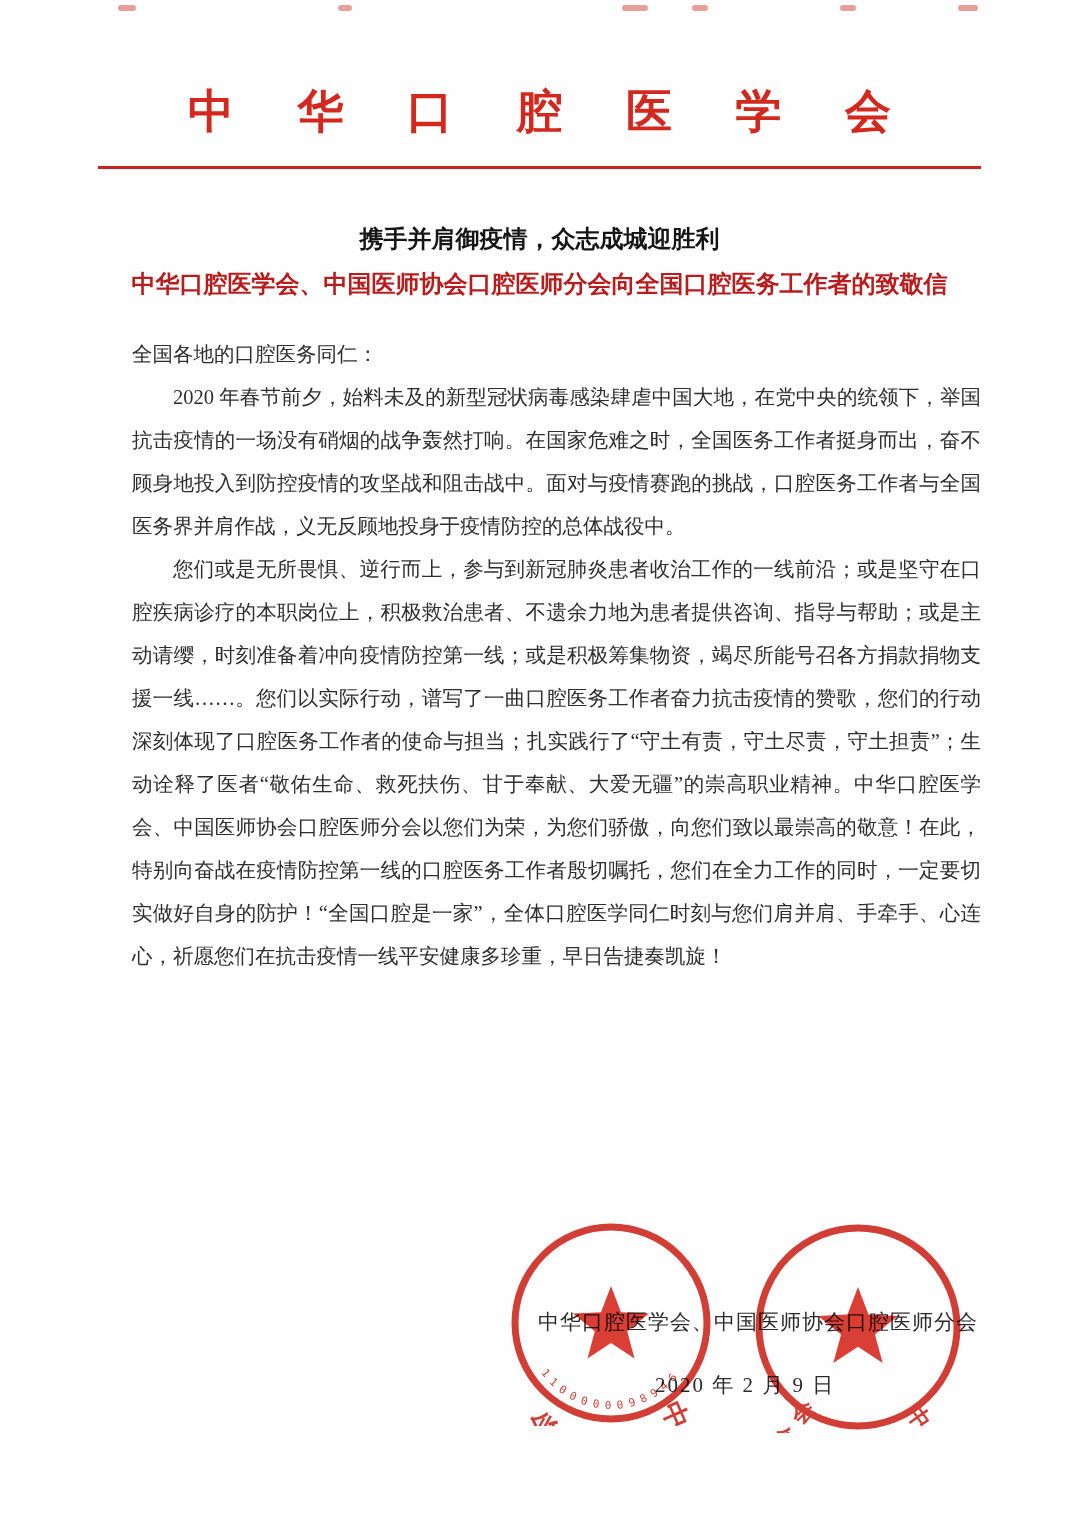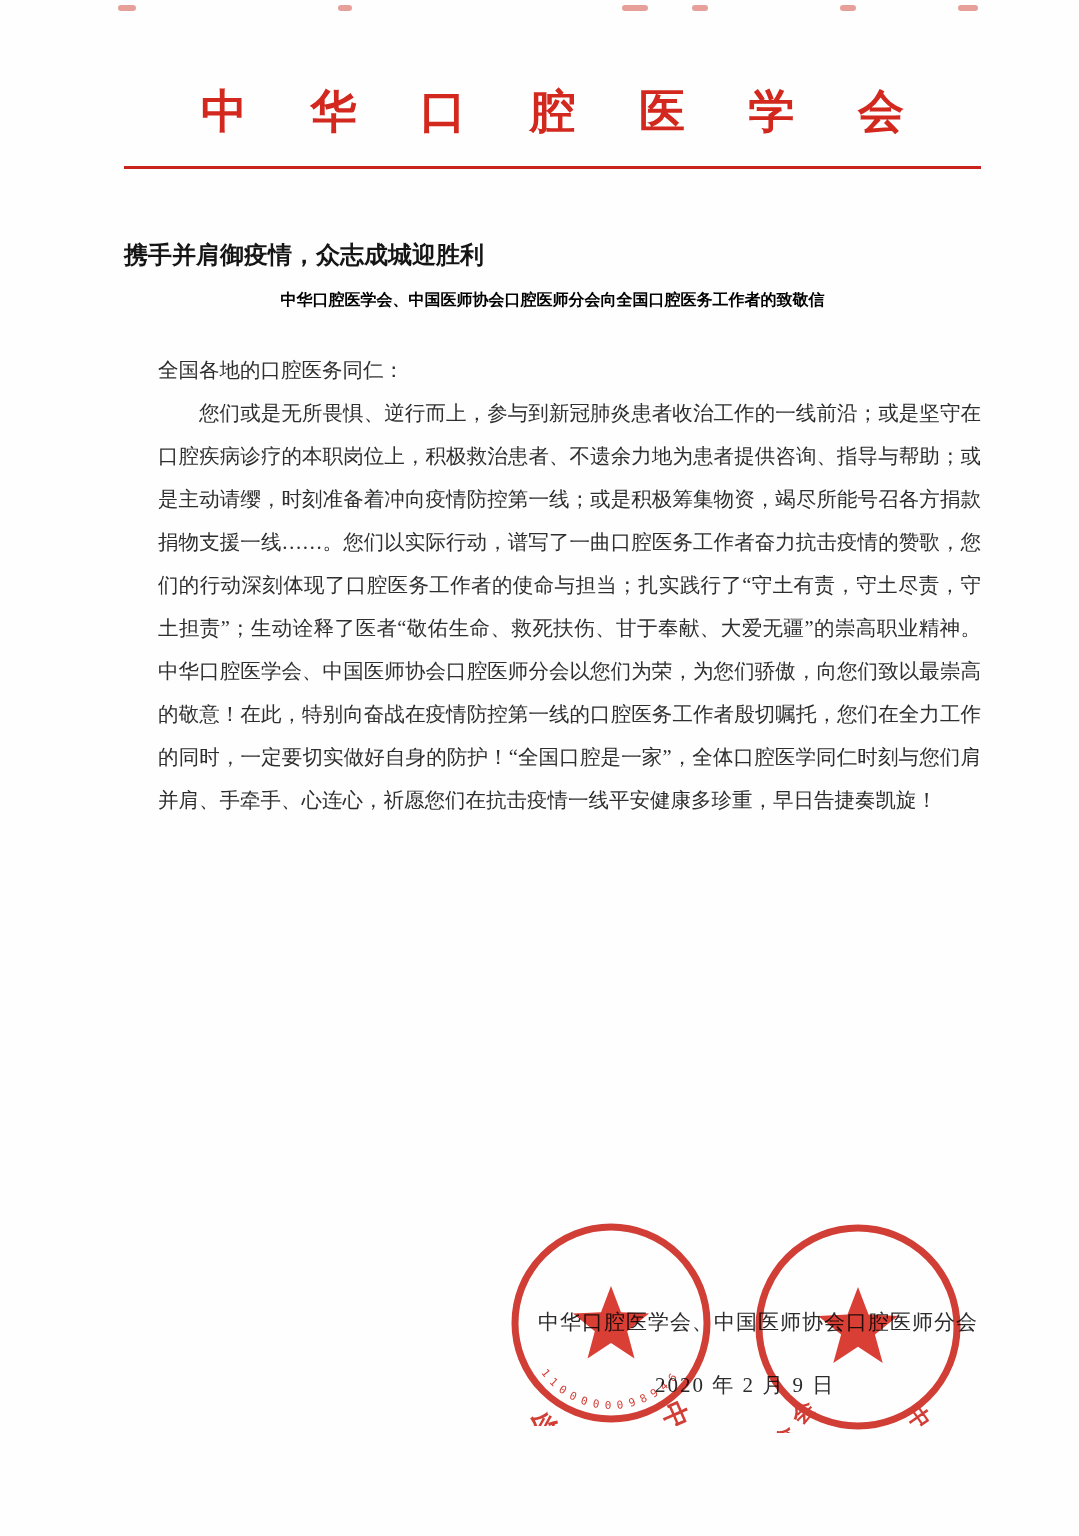"中 华 口 腔 医" .page { padding-left: 26px -> none }
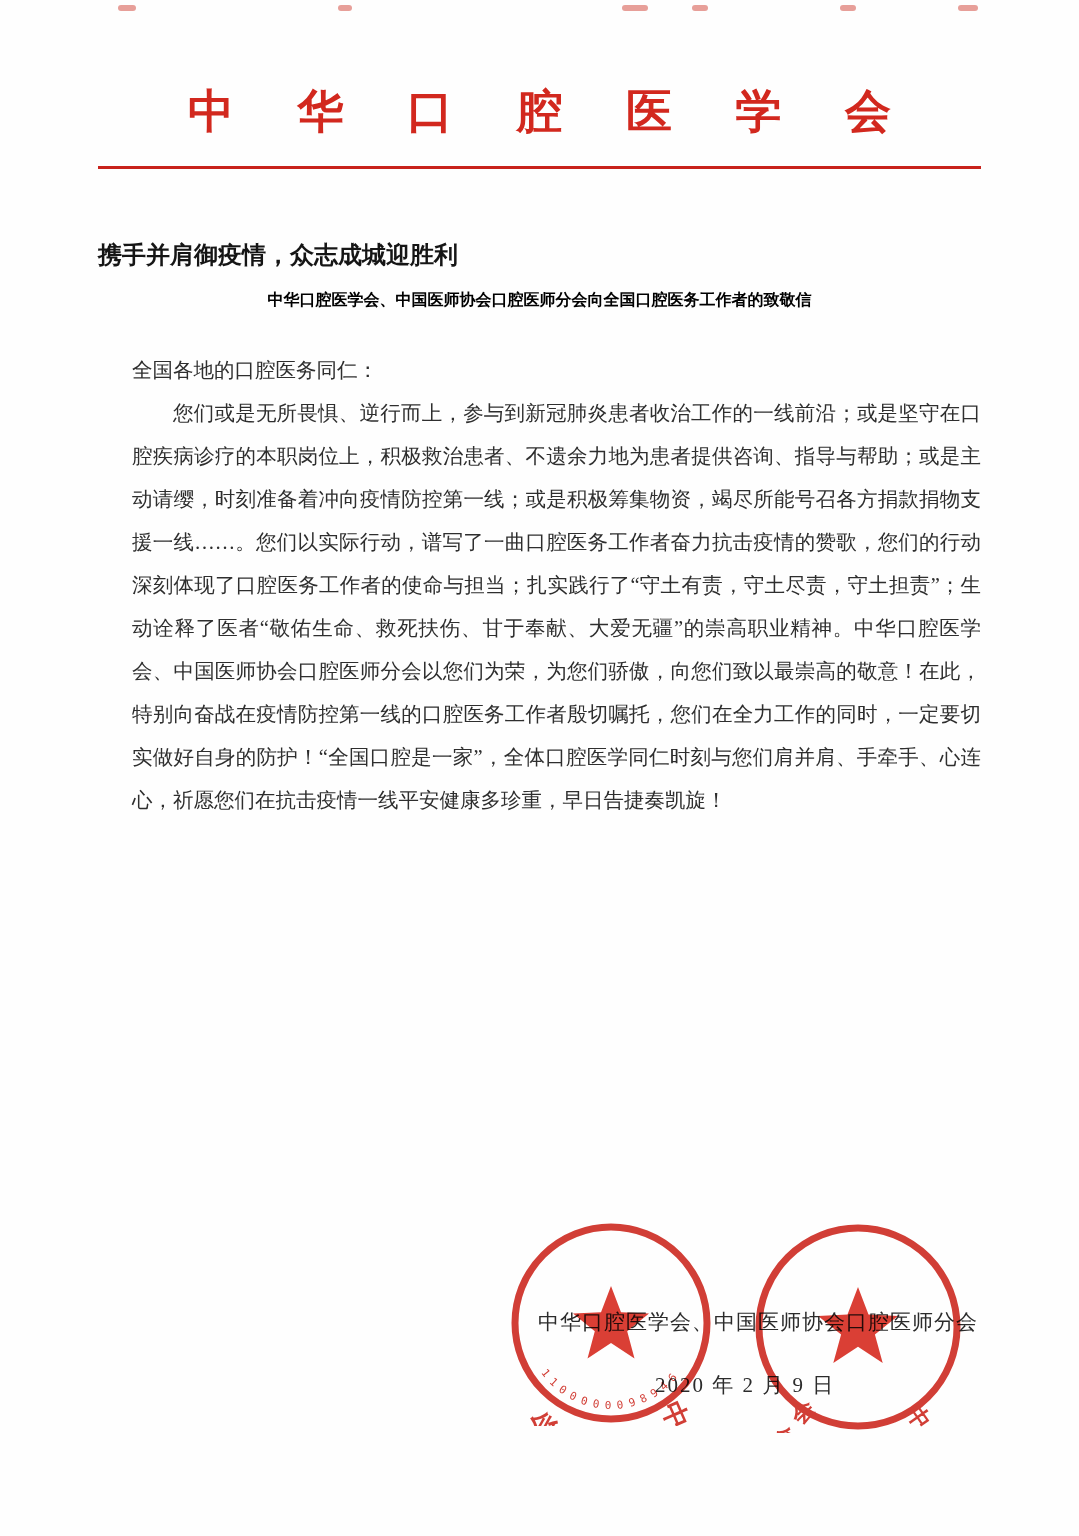"携手并肩御疫情，众志成城迎胜利" .letter-title { margin-top: 70px -> 54px; text-align: none -> center }
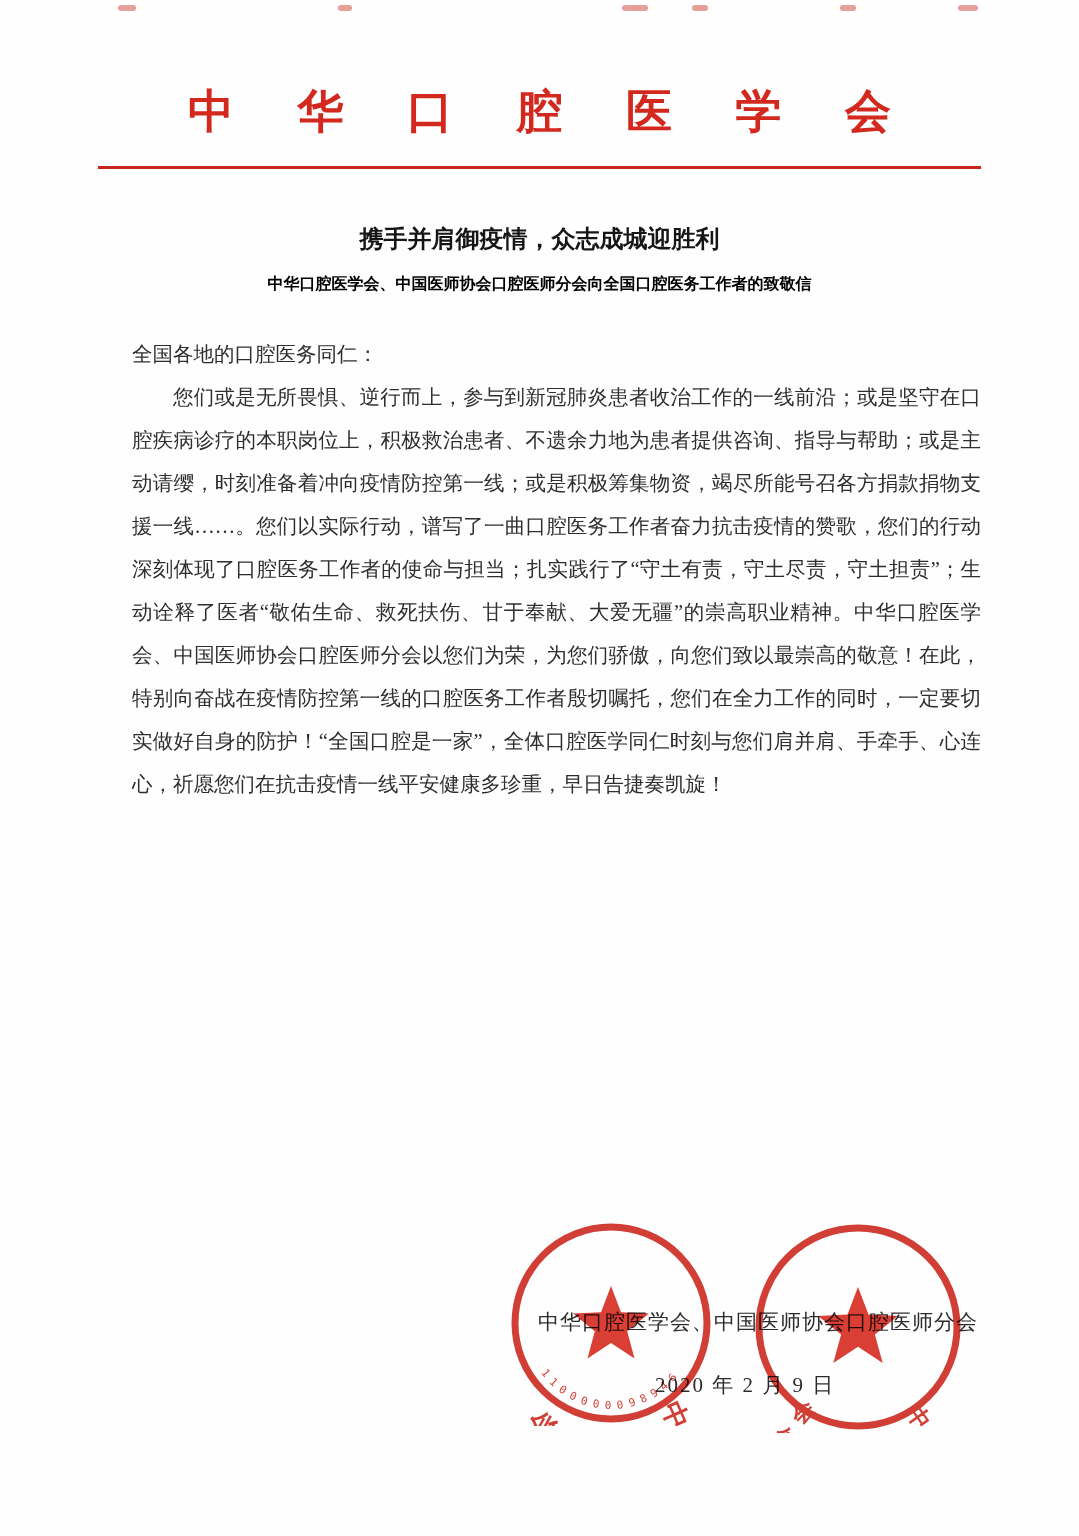"中华口腔医学会、中国医师协会口腔医师分会向全国口腔医务工作者的致敬信" .letter-subtitle { color: #000000 -> #b91c1c; font-size: 16px -> 24px }
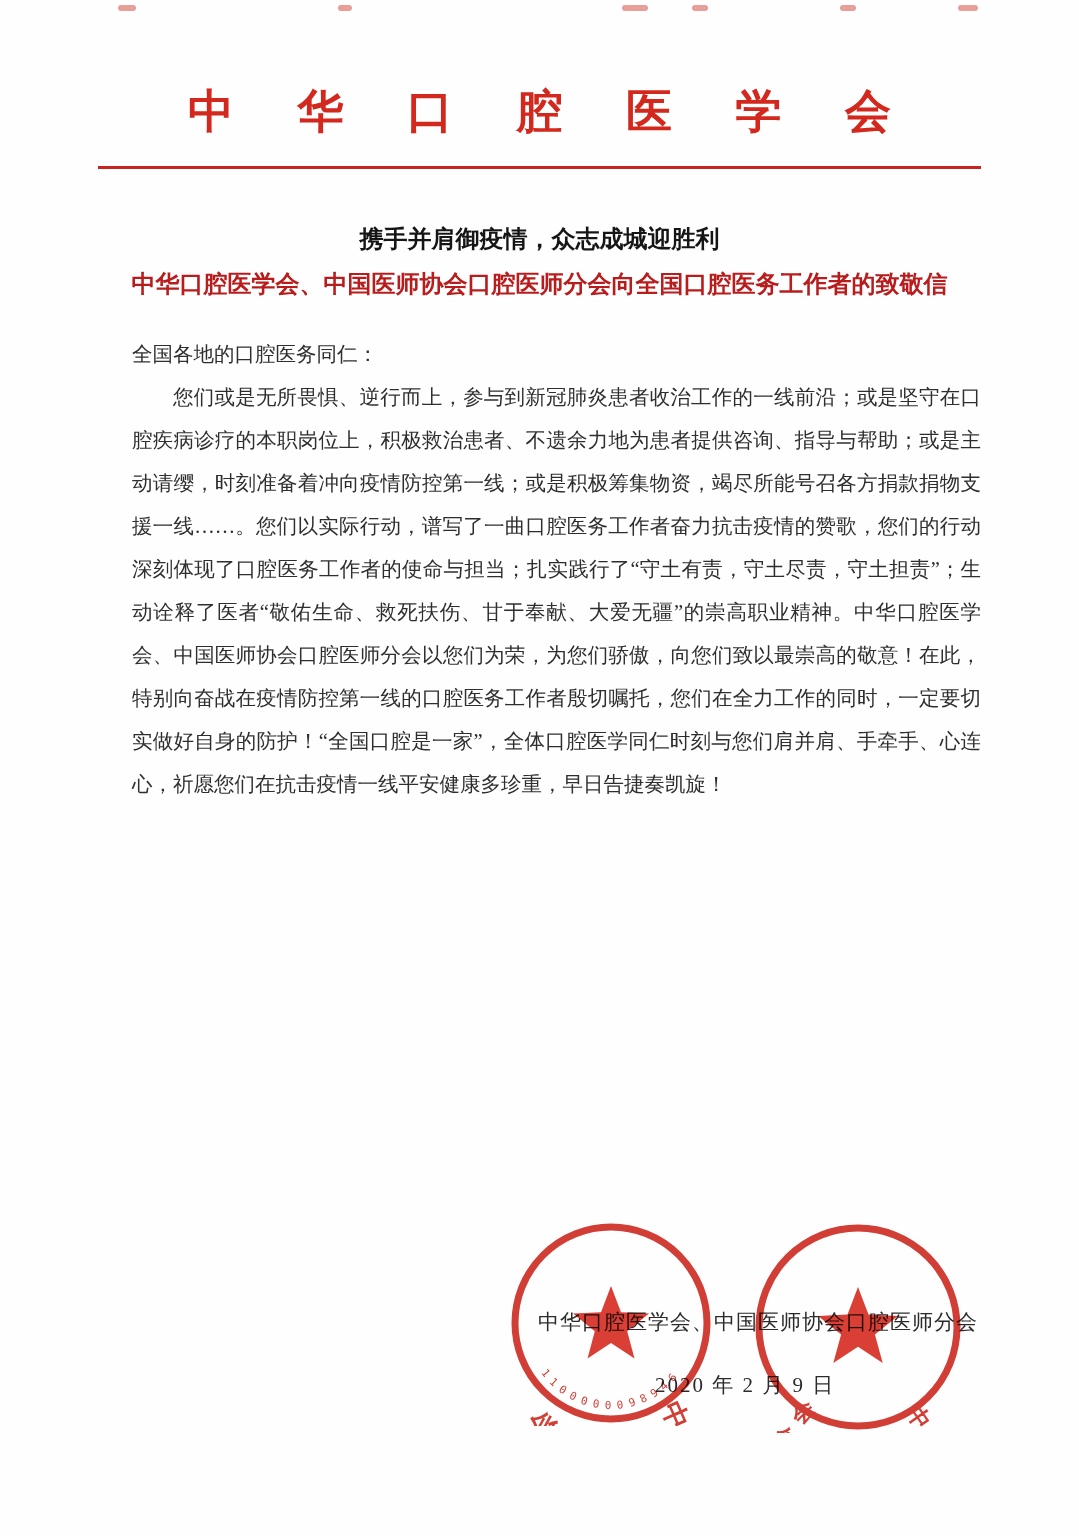"2020" div.para { html: none -> <div>2020 年春节前夕，始料未及的新型冠状病毒感染肆虐中国大地，在党中央的统领下，举国抗击疫情的一场没有硝烟的战争轰然打响。在国家危难之时，全国医务工作者挺身而出，奋不顾身地投入到防控疫情的攻坚战和阻击战中。面对与疫情赛跑的挑战，口腔医务工作者与全国医务界并肩作战，义无反顾地投身于疫情防控的总体战役中。</div> }
